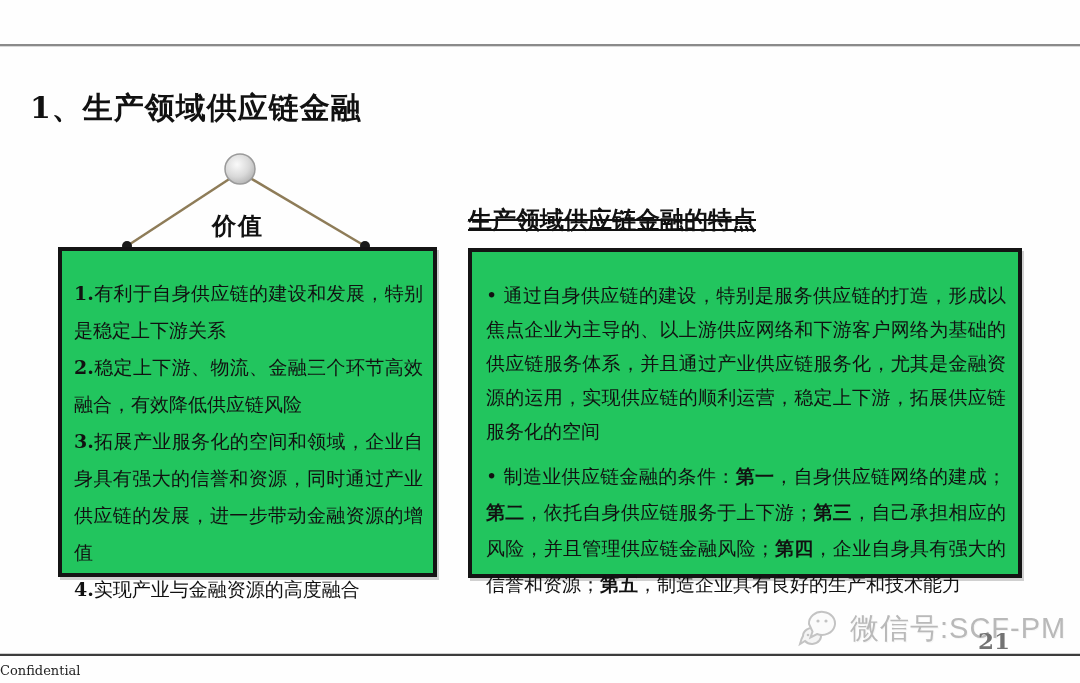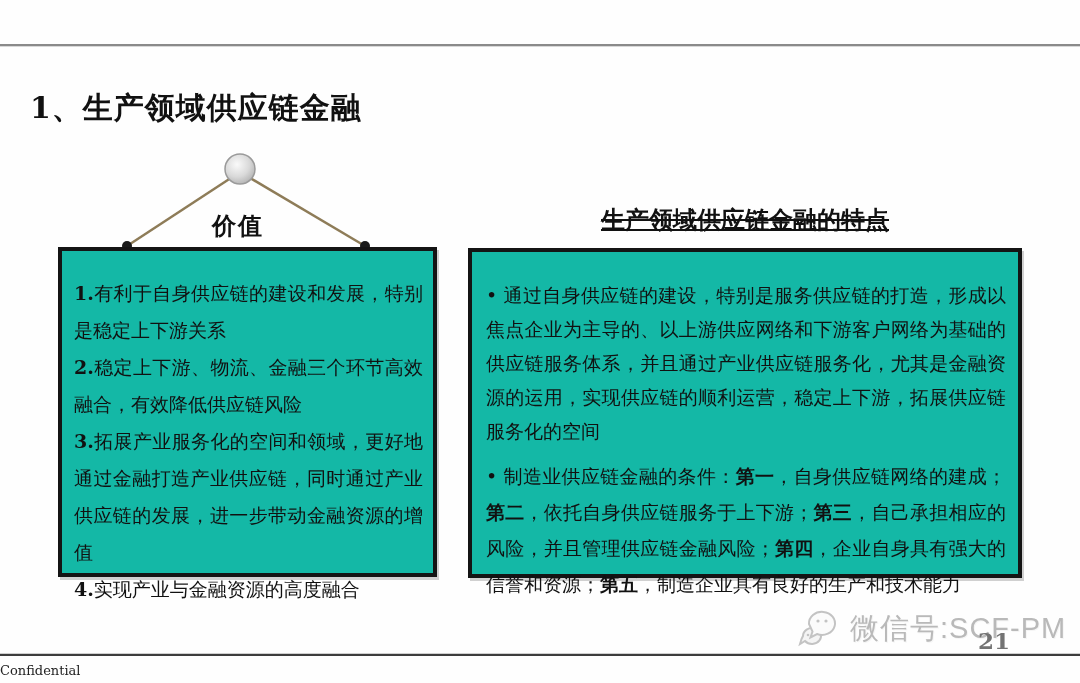"生产领域供应链金融的特点" .right-title { text-align: center -> left }
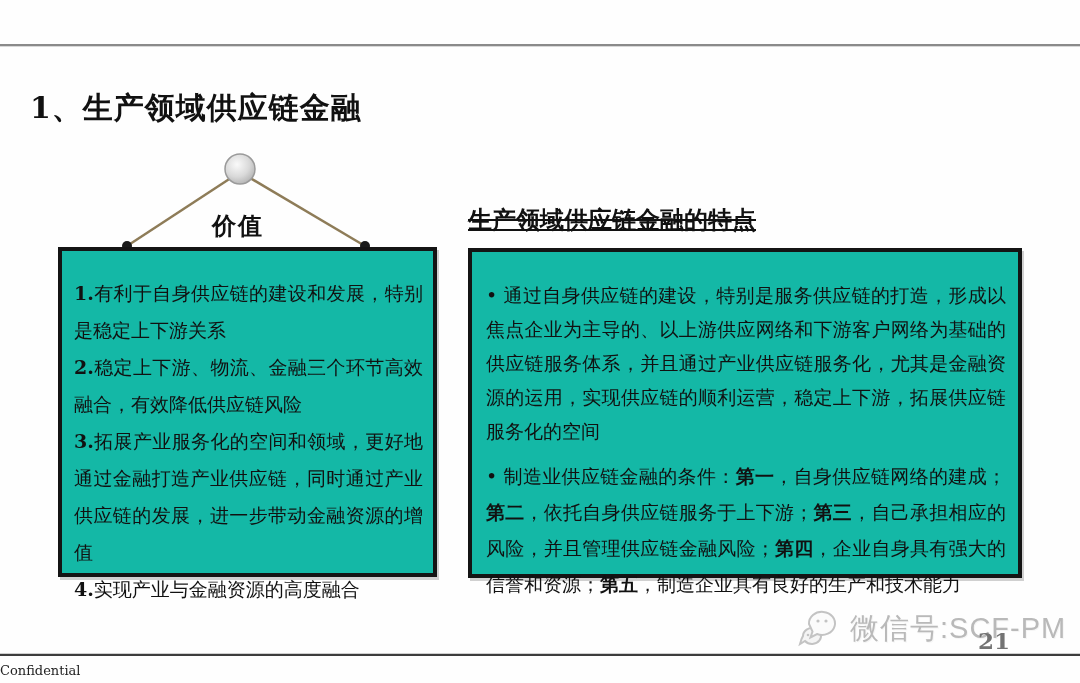"1.有利于自身供应链的建设和发展，特别是稳定上下游关系" .panel { background: #14b8a6 -> #22c55e }
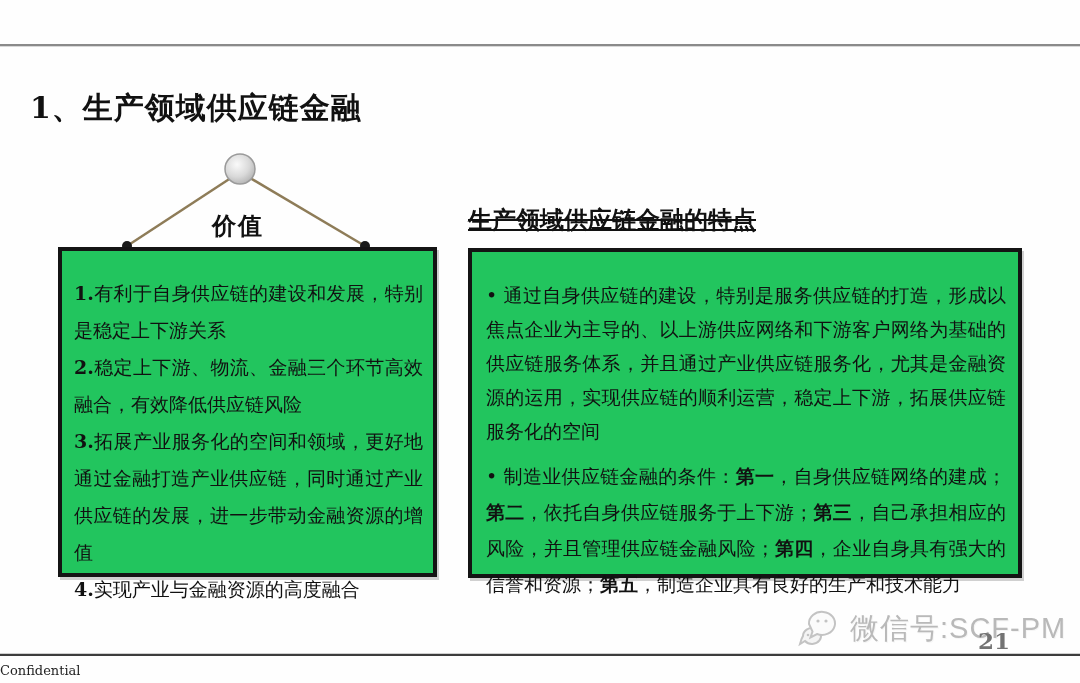"拓展产业服务化的空间和领域，更好地通过金融打造产业供应链，同时通过产业供应链的发" span { text: 更好地通过金融打造产业供应链 -> 企业自身具有强大的信誉和资源 }
